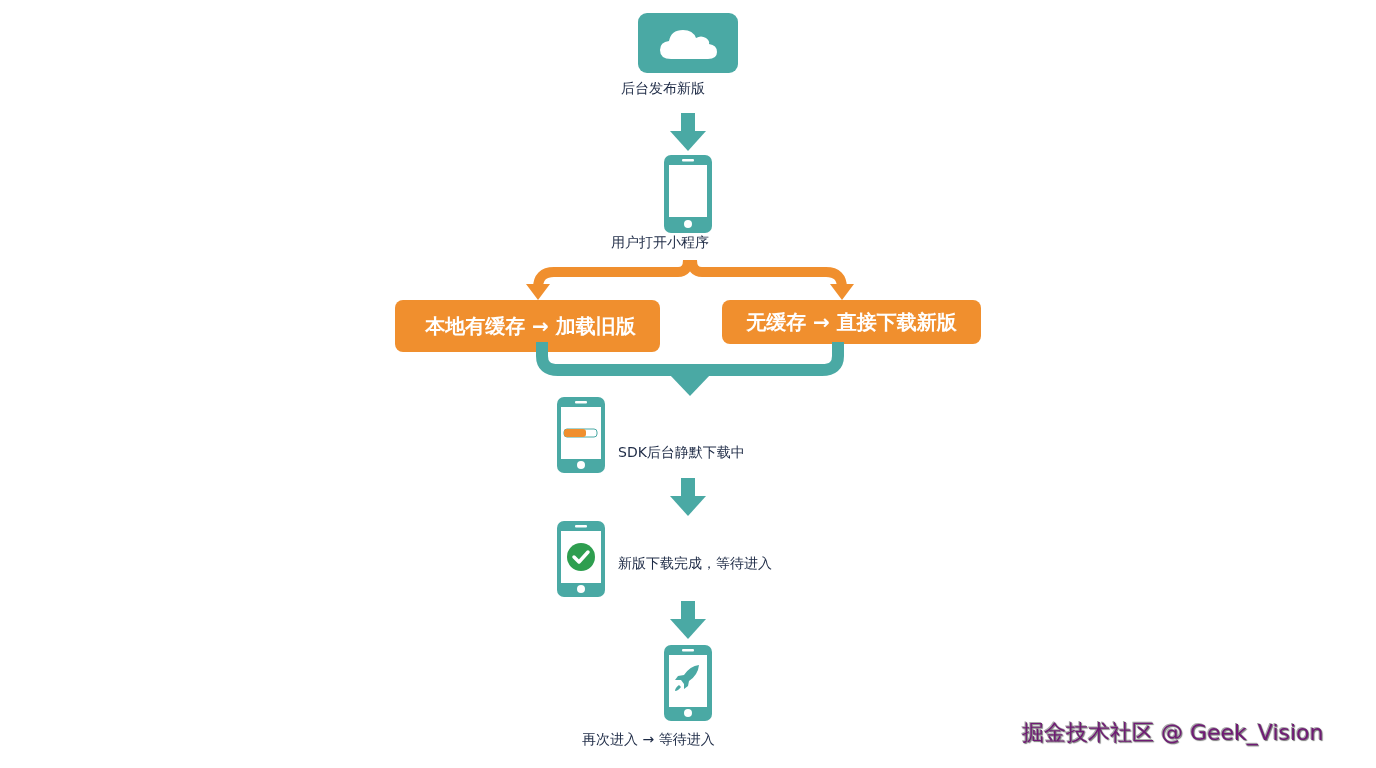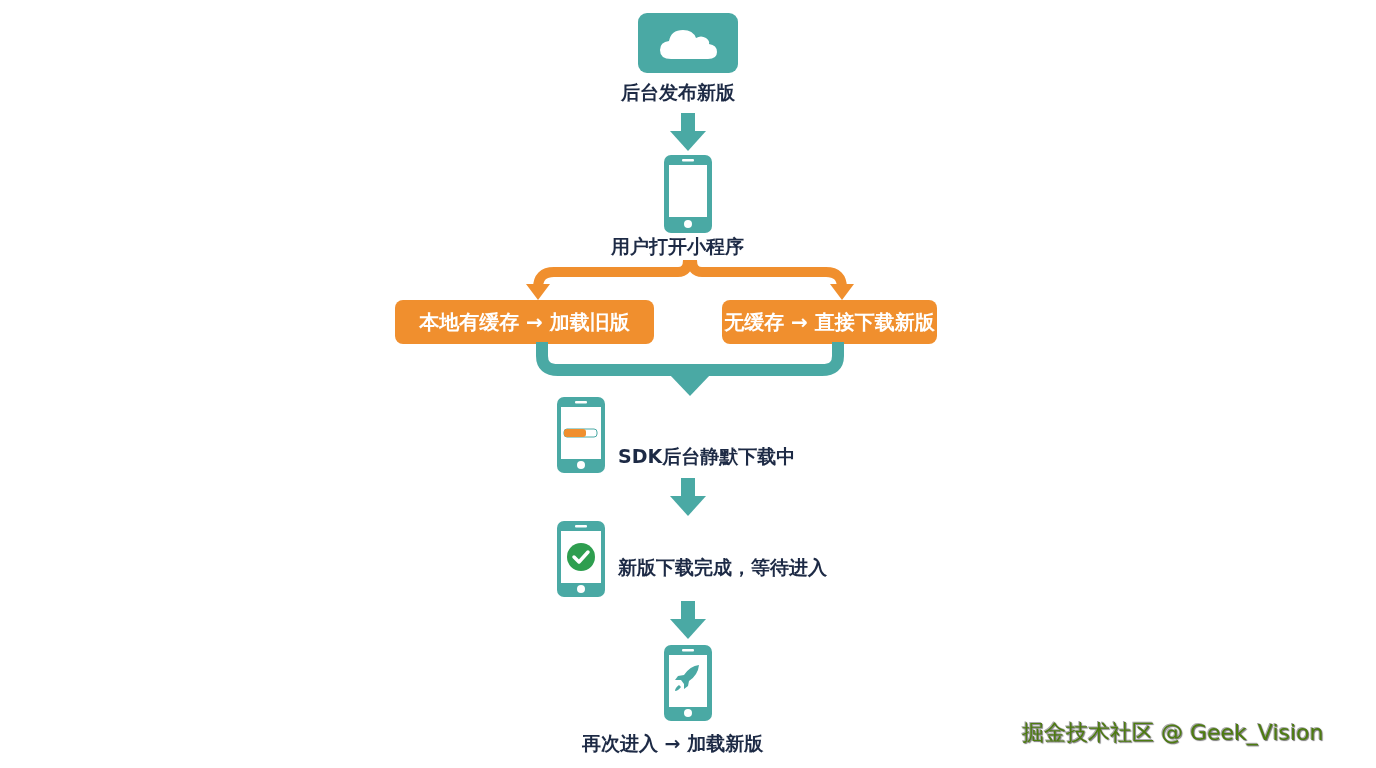"后台发布新版" .label { font-size: 19px -> 14px; font-weight: bold -> normal }
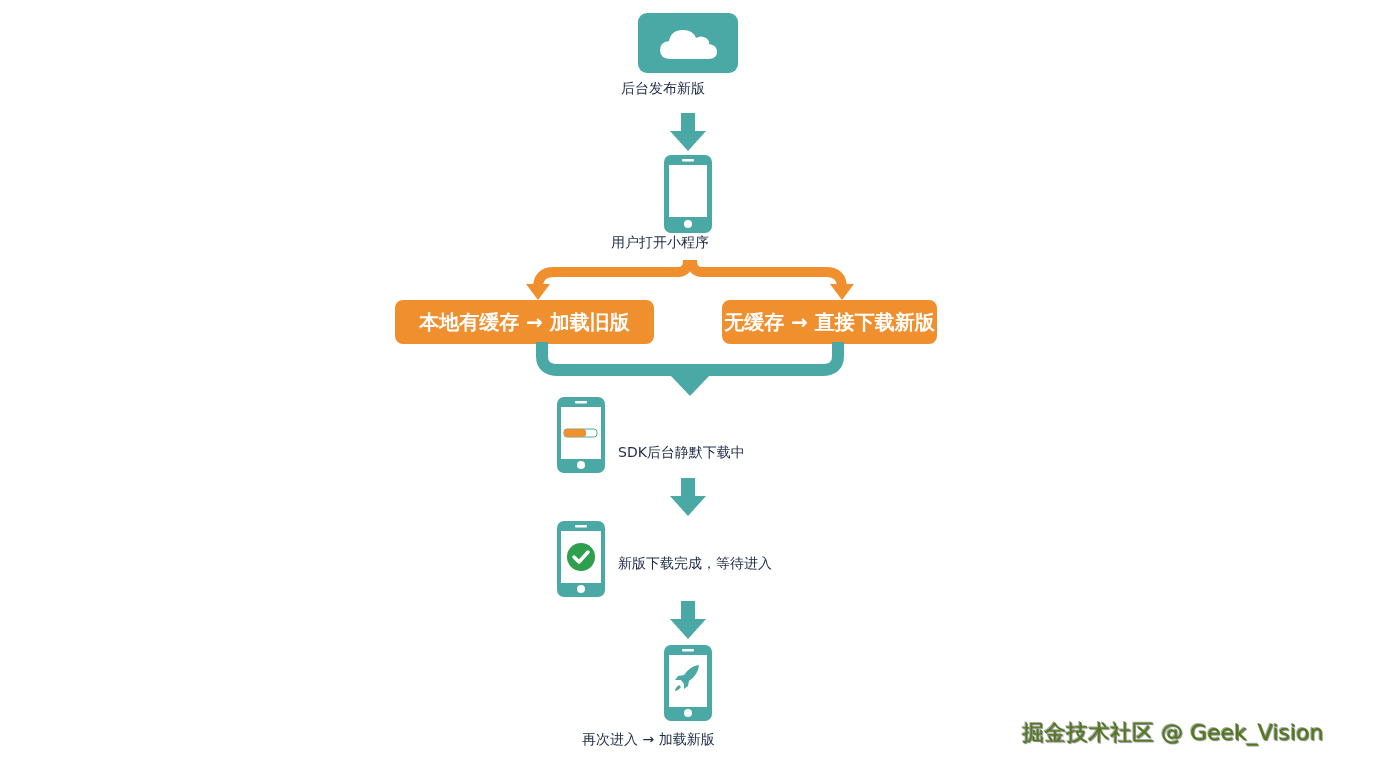"本地有缓存 → 加载旧版" div.abs { height: 44px -> 52px; padding-left: none -> 6px }
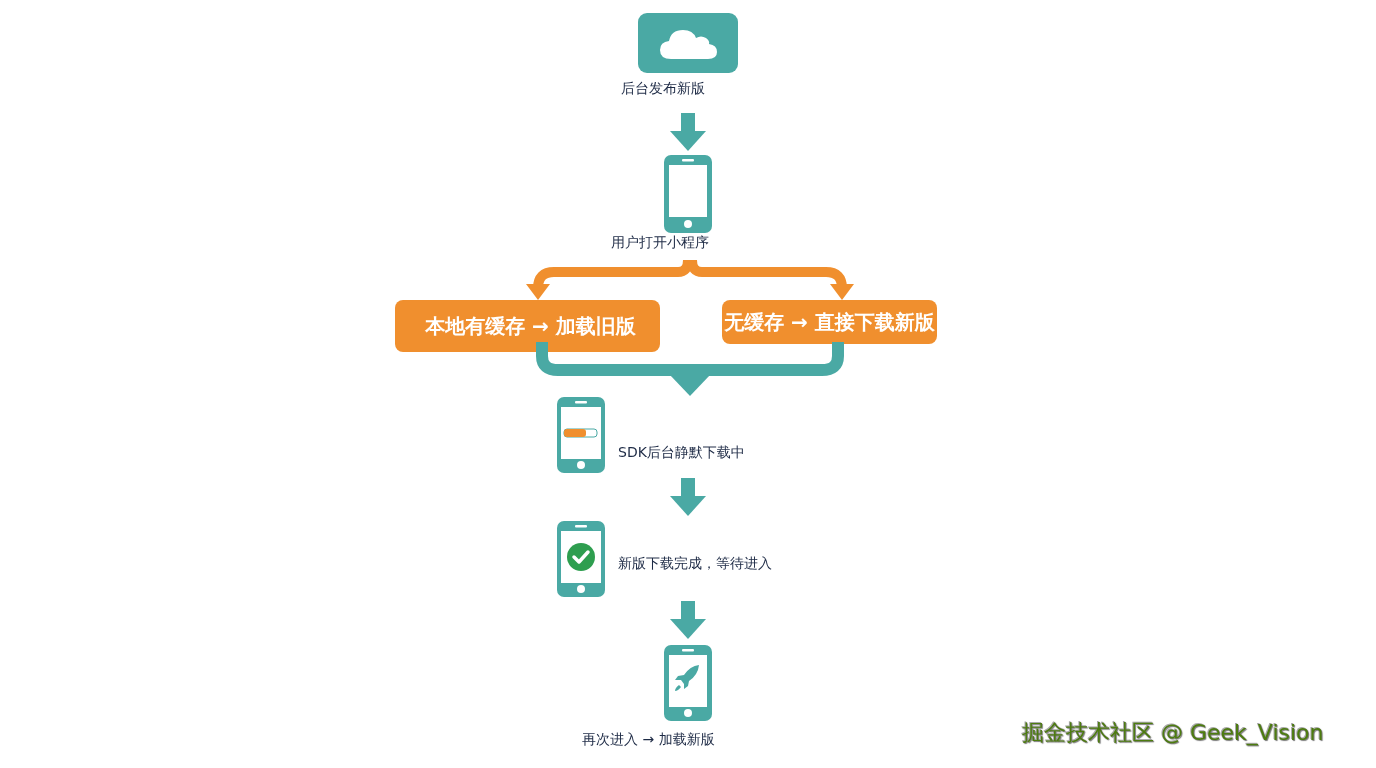"无缓存 → 直接下载新版" div.abs { width: 215px -> 259px }
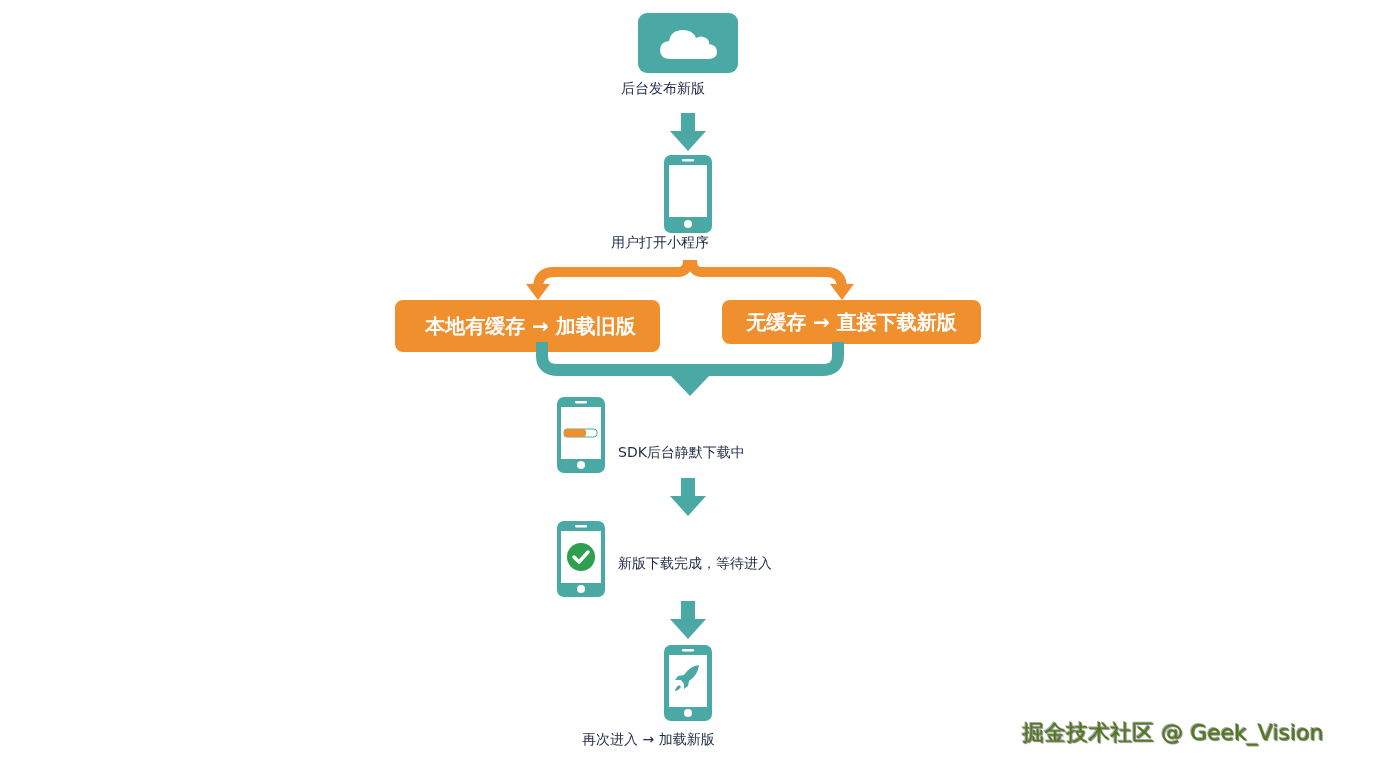"再次进入 → 加载新版" div.abs { text: 加载新版 -> 等待进入 }
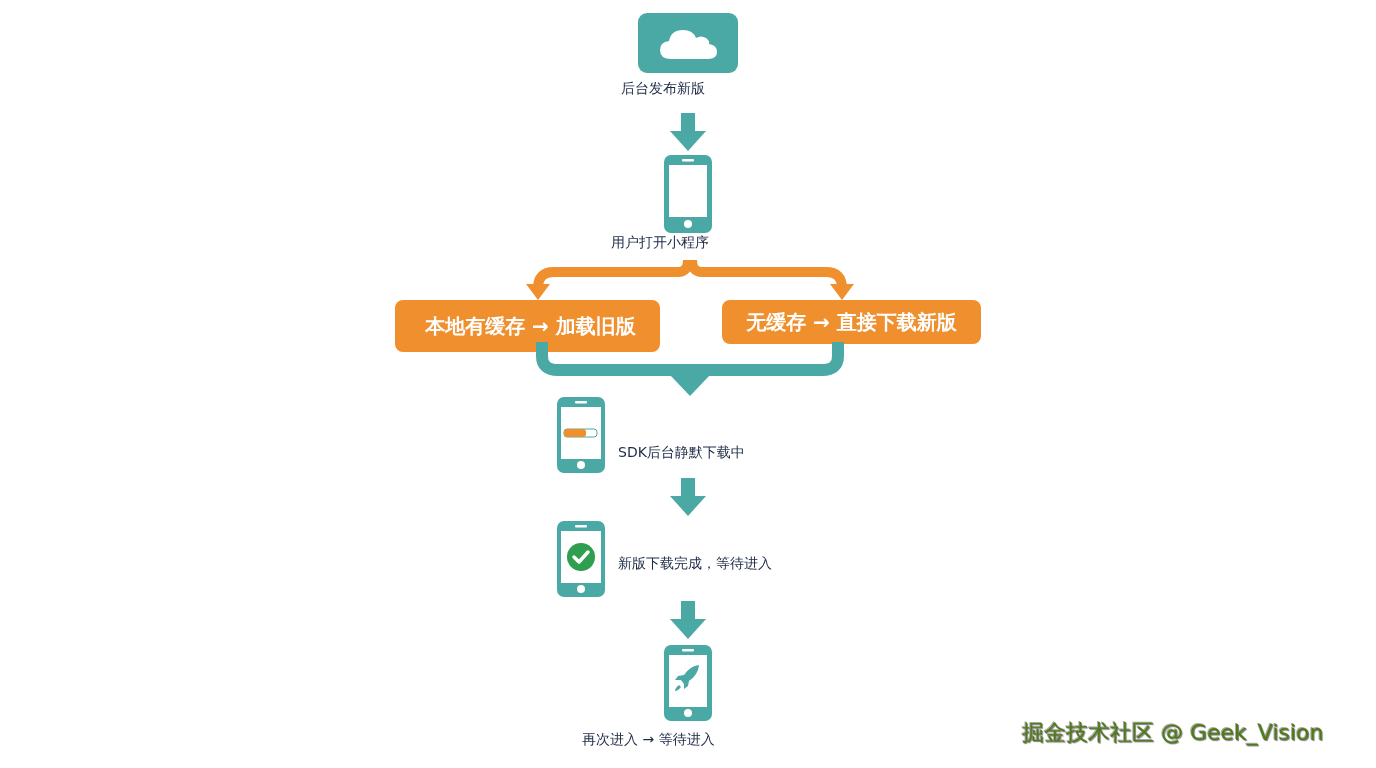"掘金技术社区 @ Geek_Vision" .watermark { color: #4d7c0f -> #701a75 }
